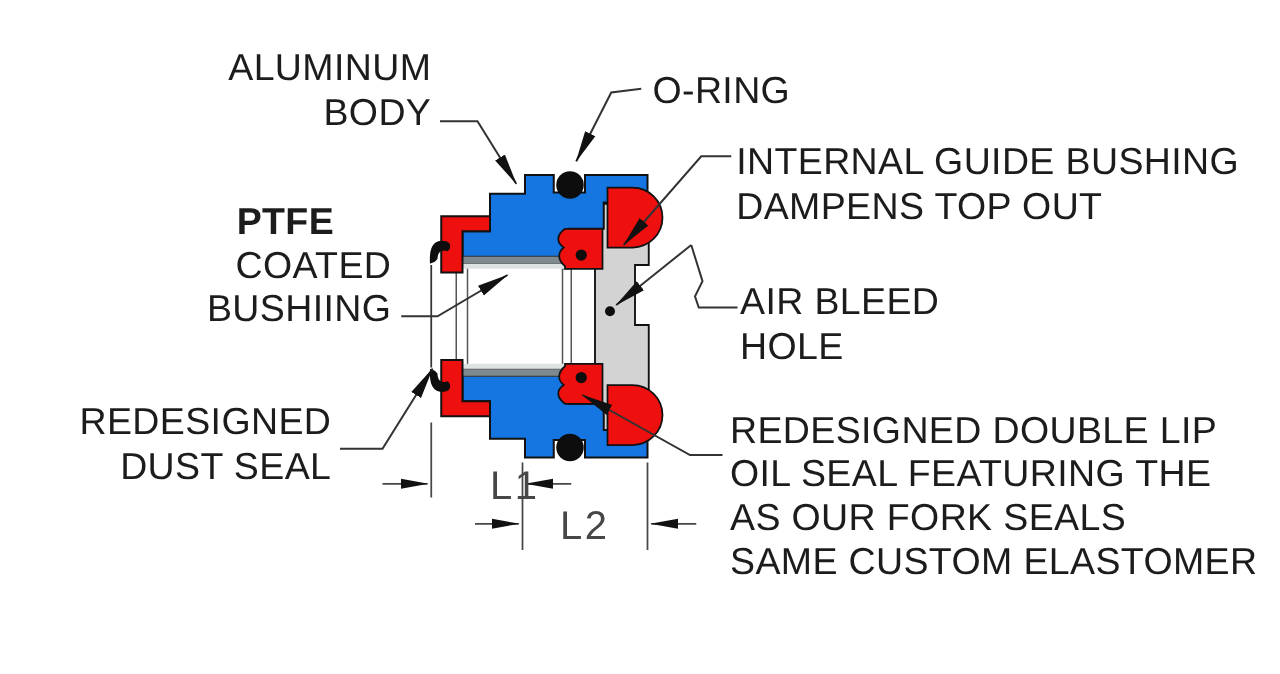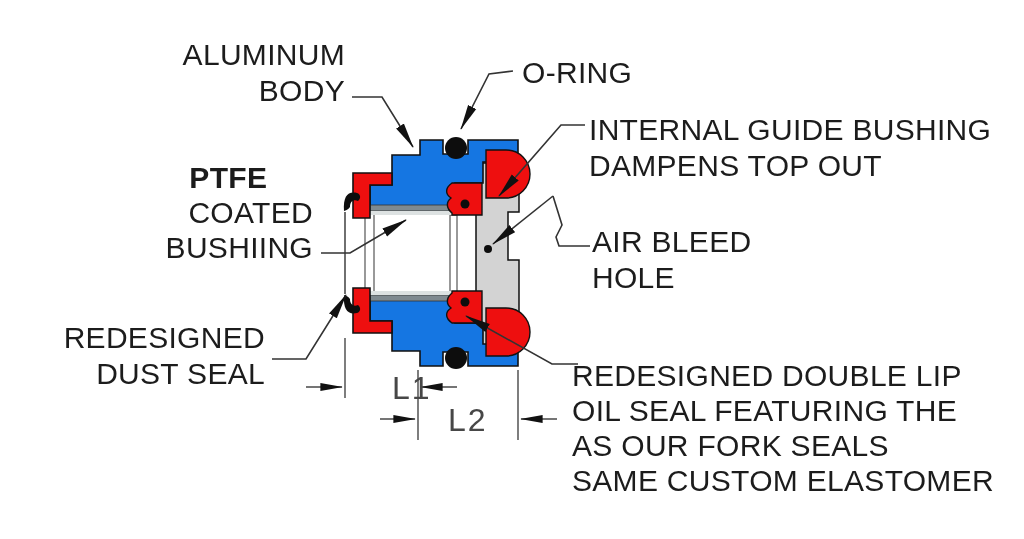"REDESIGNED DOUBLE LIP" div.lbl { left: 572px -> 584px; margin-top: 31px -> none }
